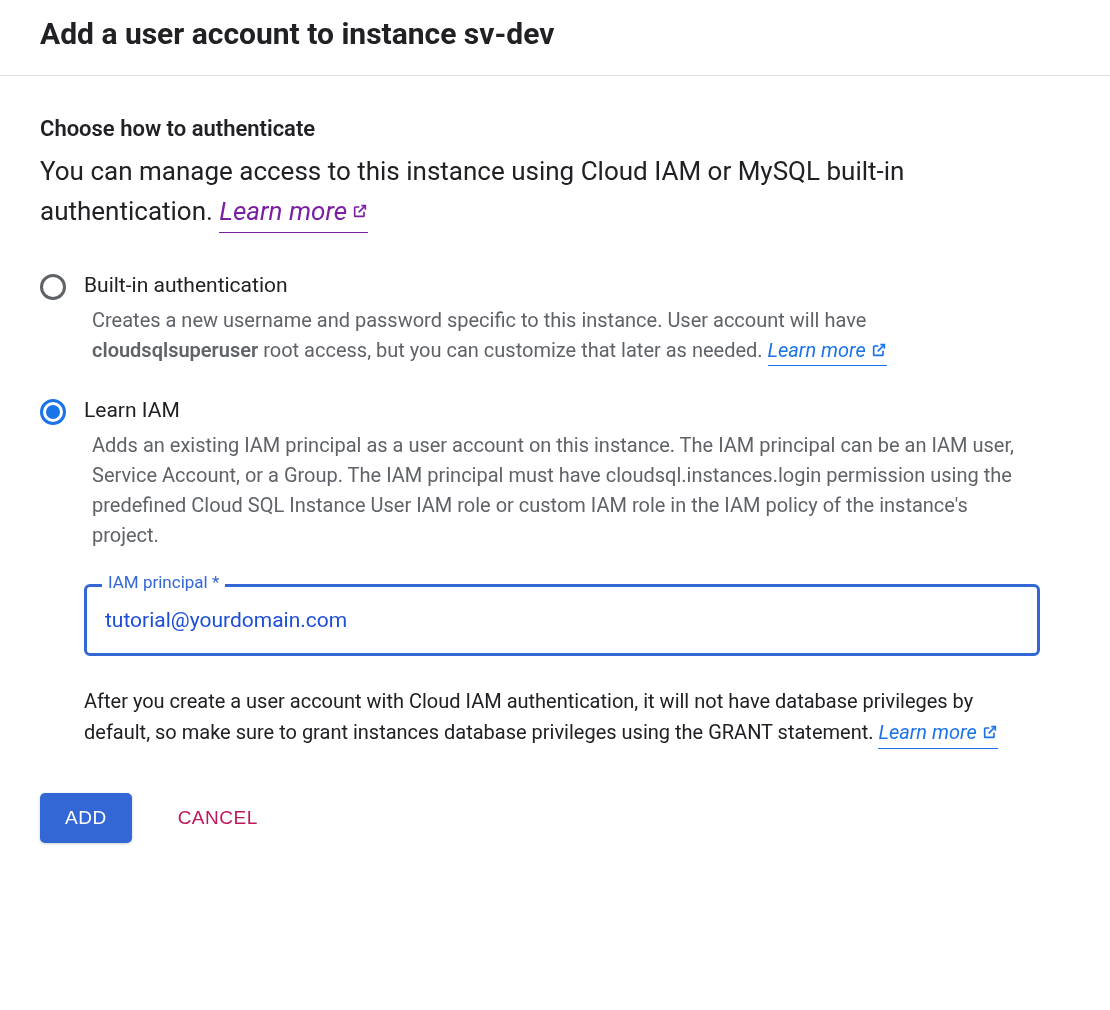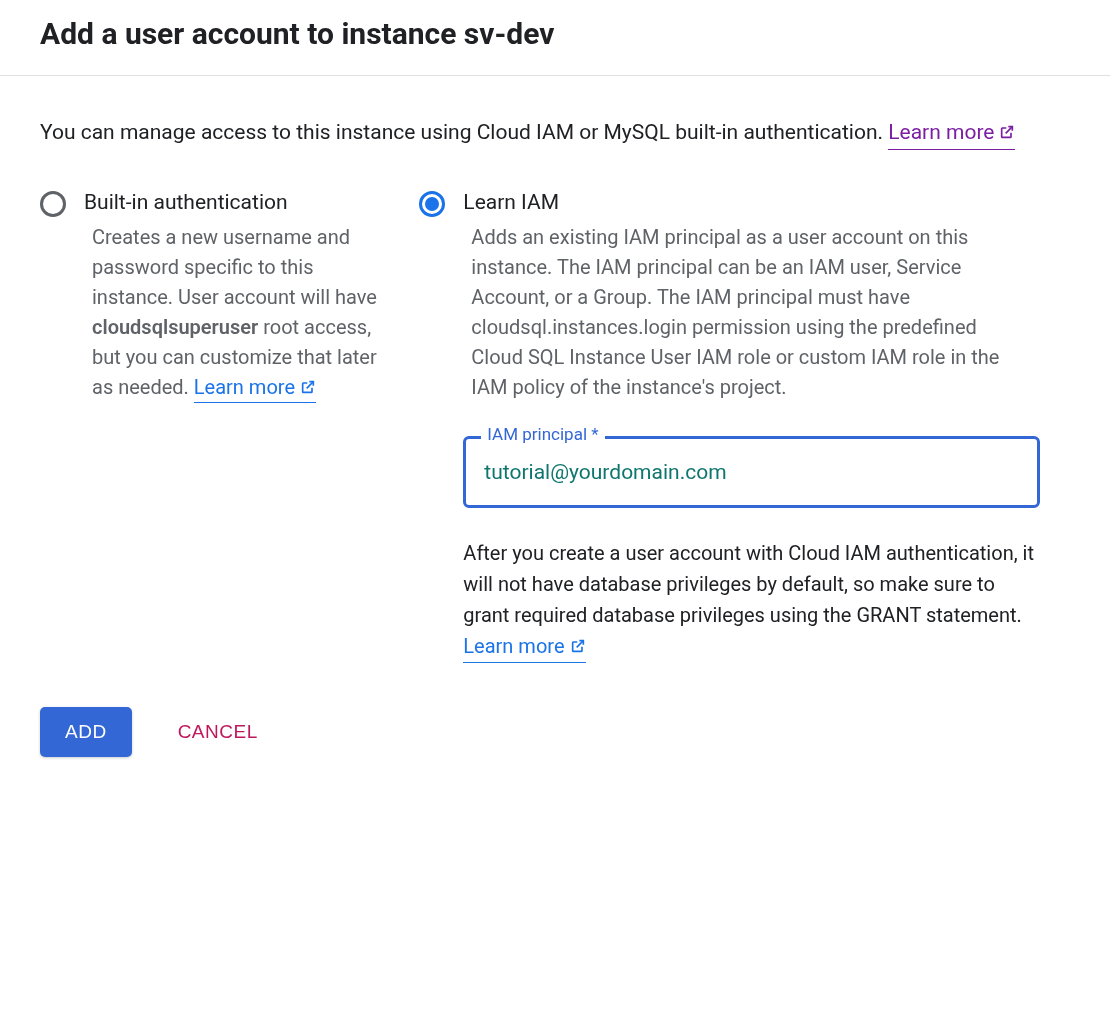"Choose how to authenticate" h2.section-title { html: none -> <h2>Choose how to authenticate</h2> }
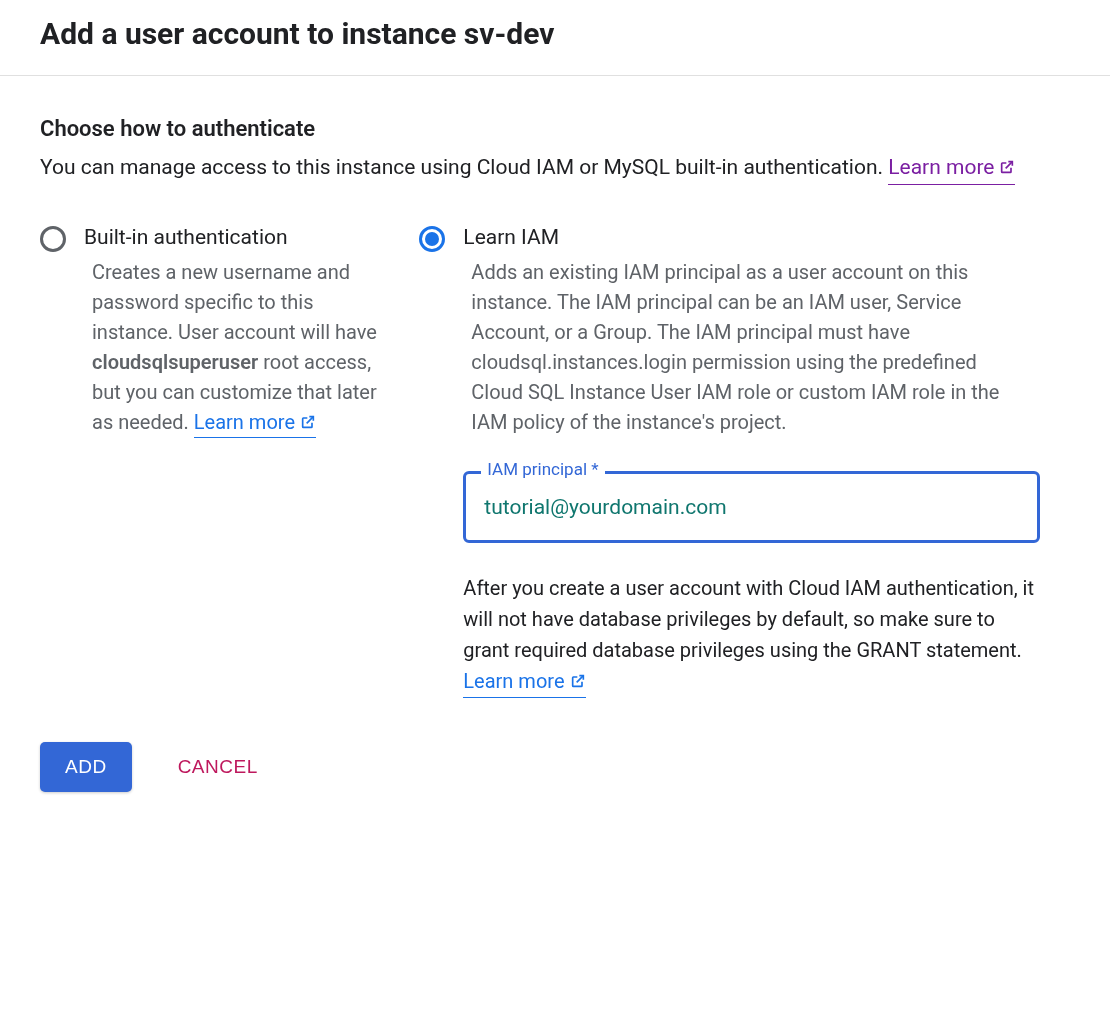"You can manage access to" .section-desc { font-size: 21px -> 26px }
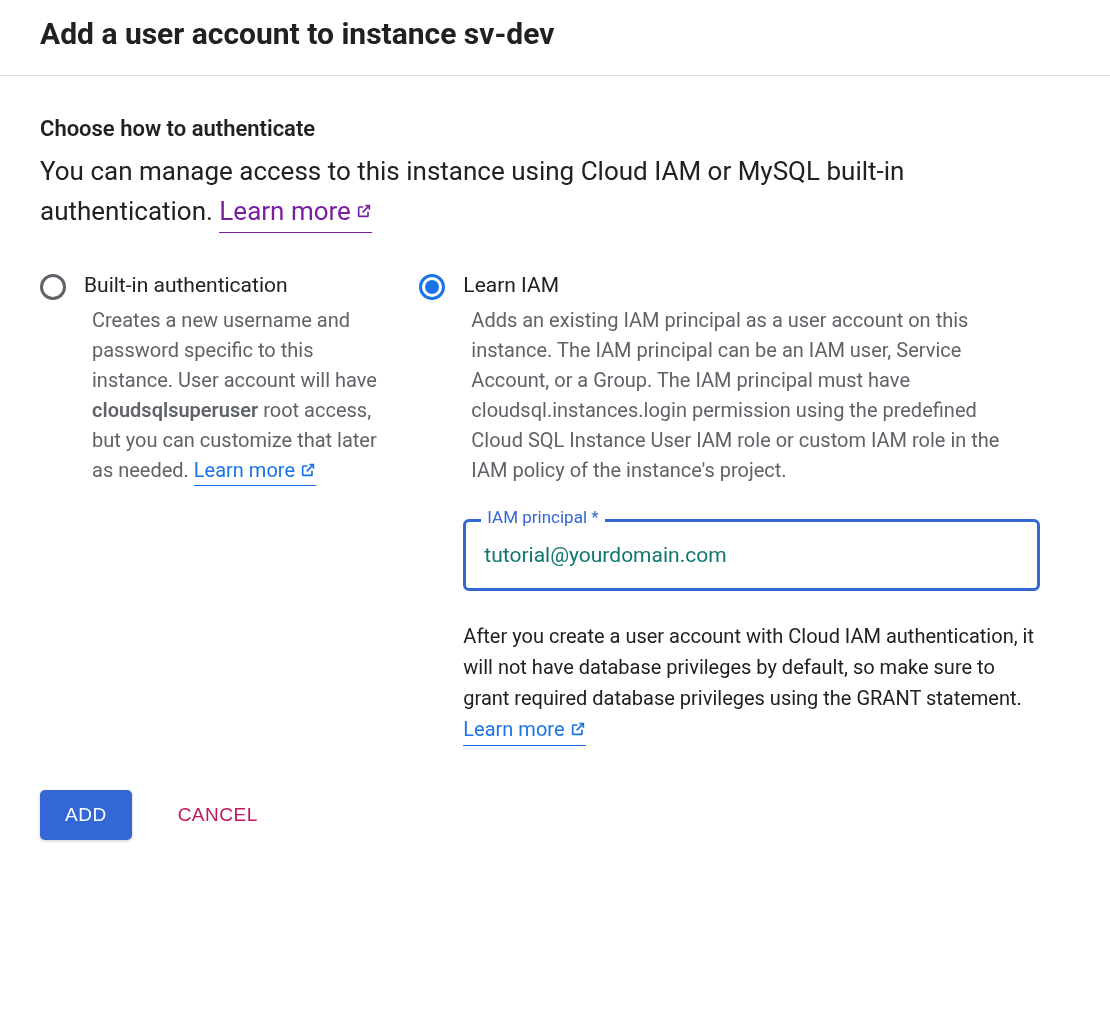"Learn more" a.link { font-style: none -> italic }
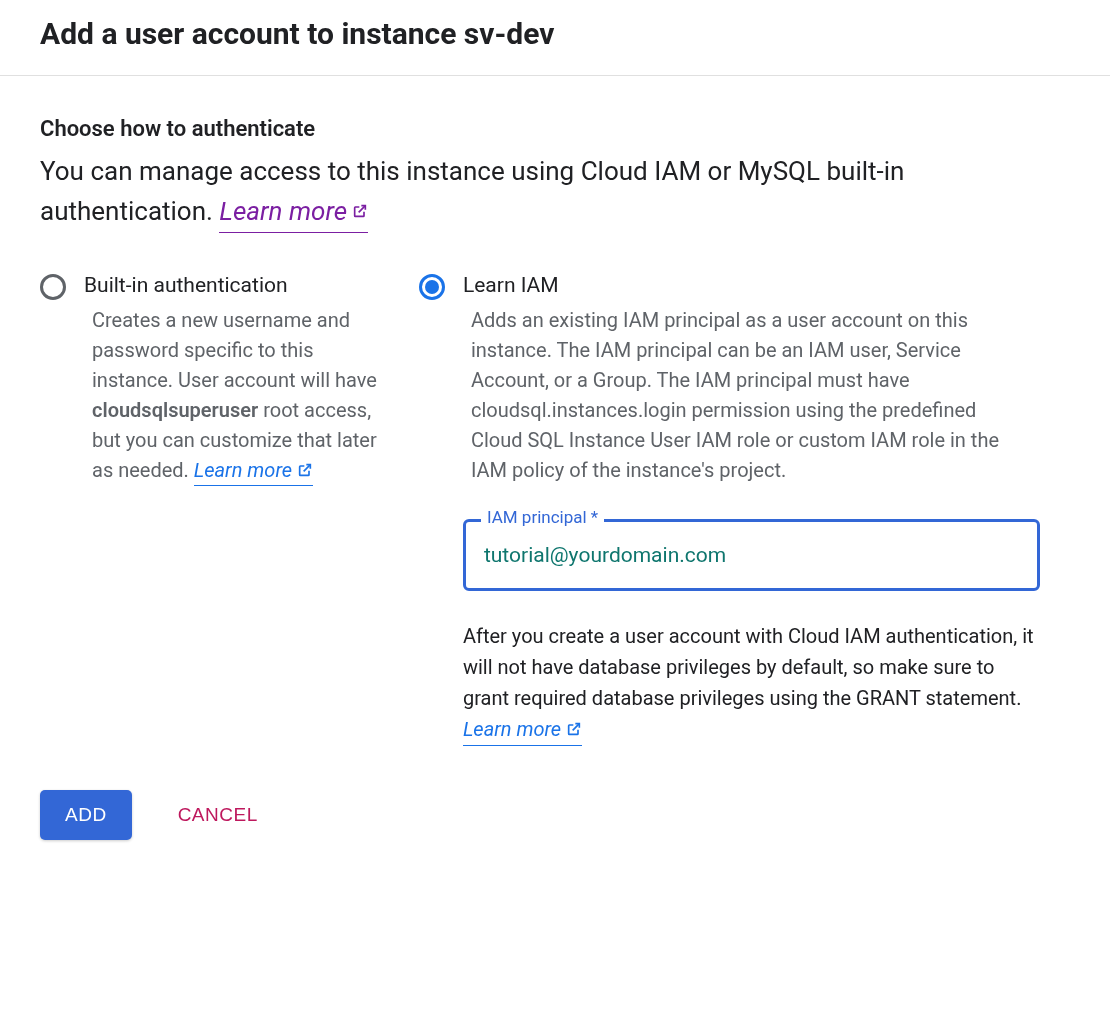"Built-in authentication" .radio-group { flex-direction: row -> column }
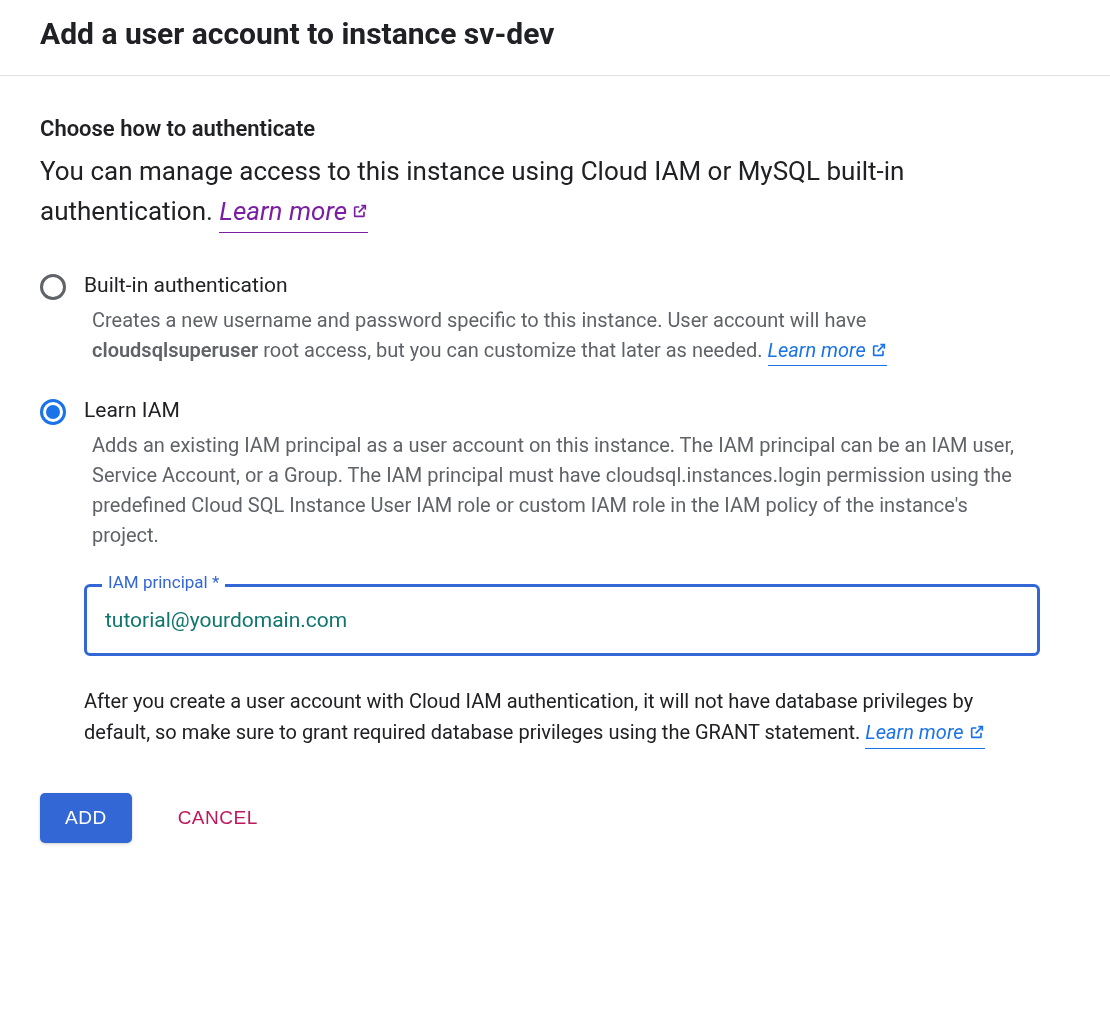"tutorial@yourdomain.com" .text-input { color: #0f766e -> #1d4ed8 }
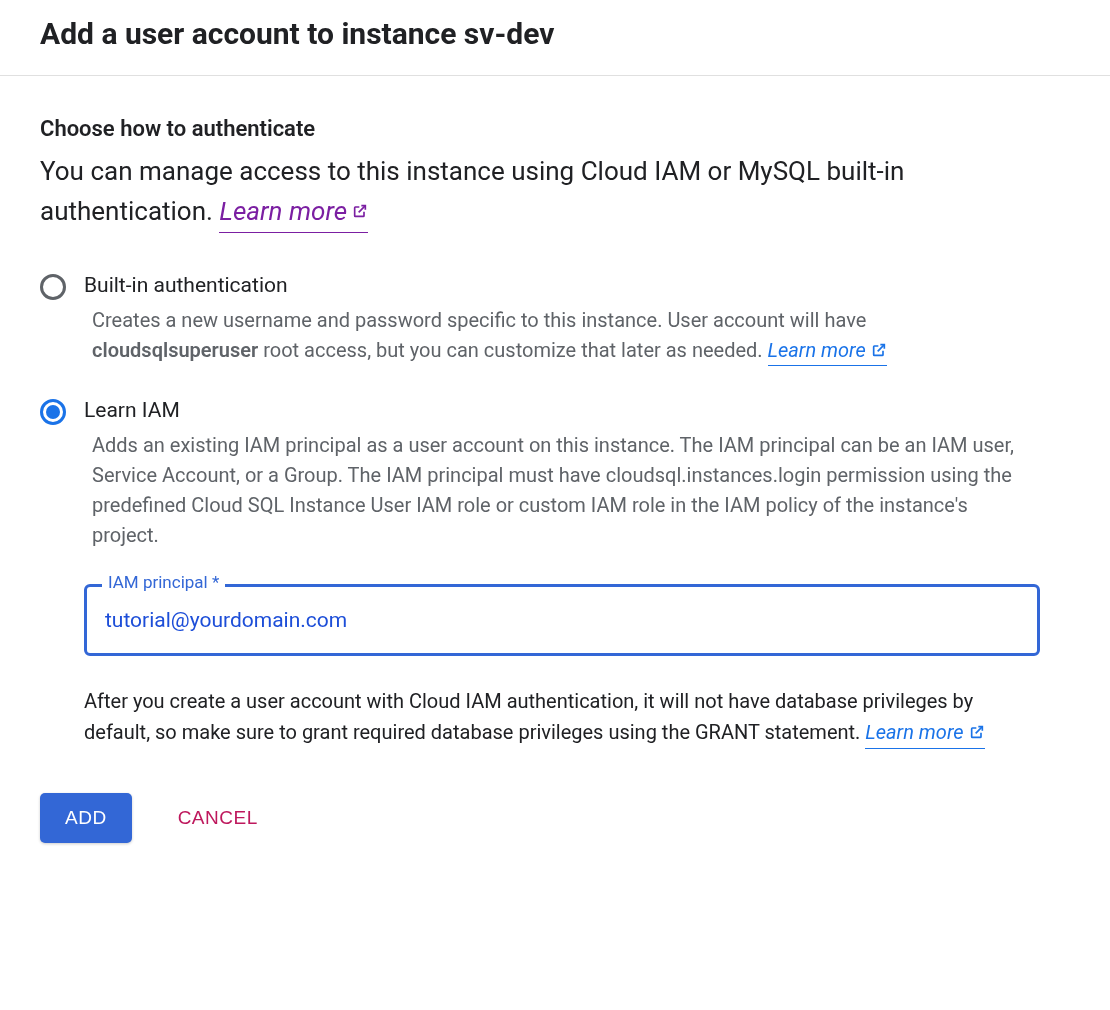"After you create a user" span { text: required -> instances }
